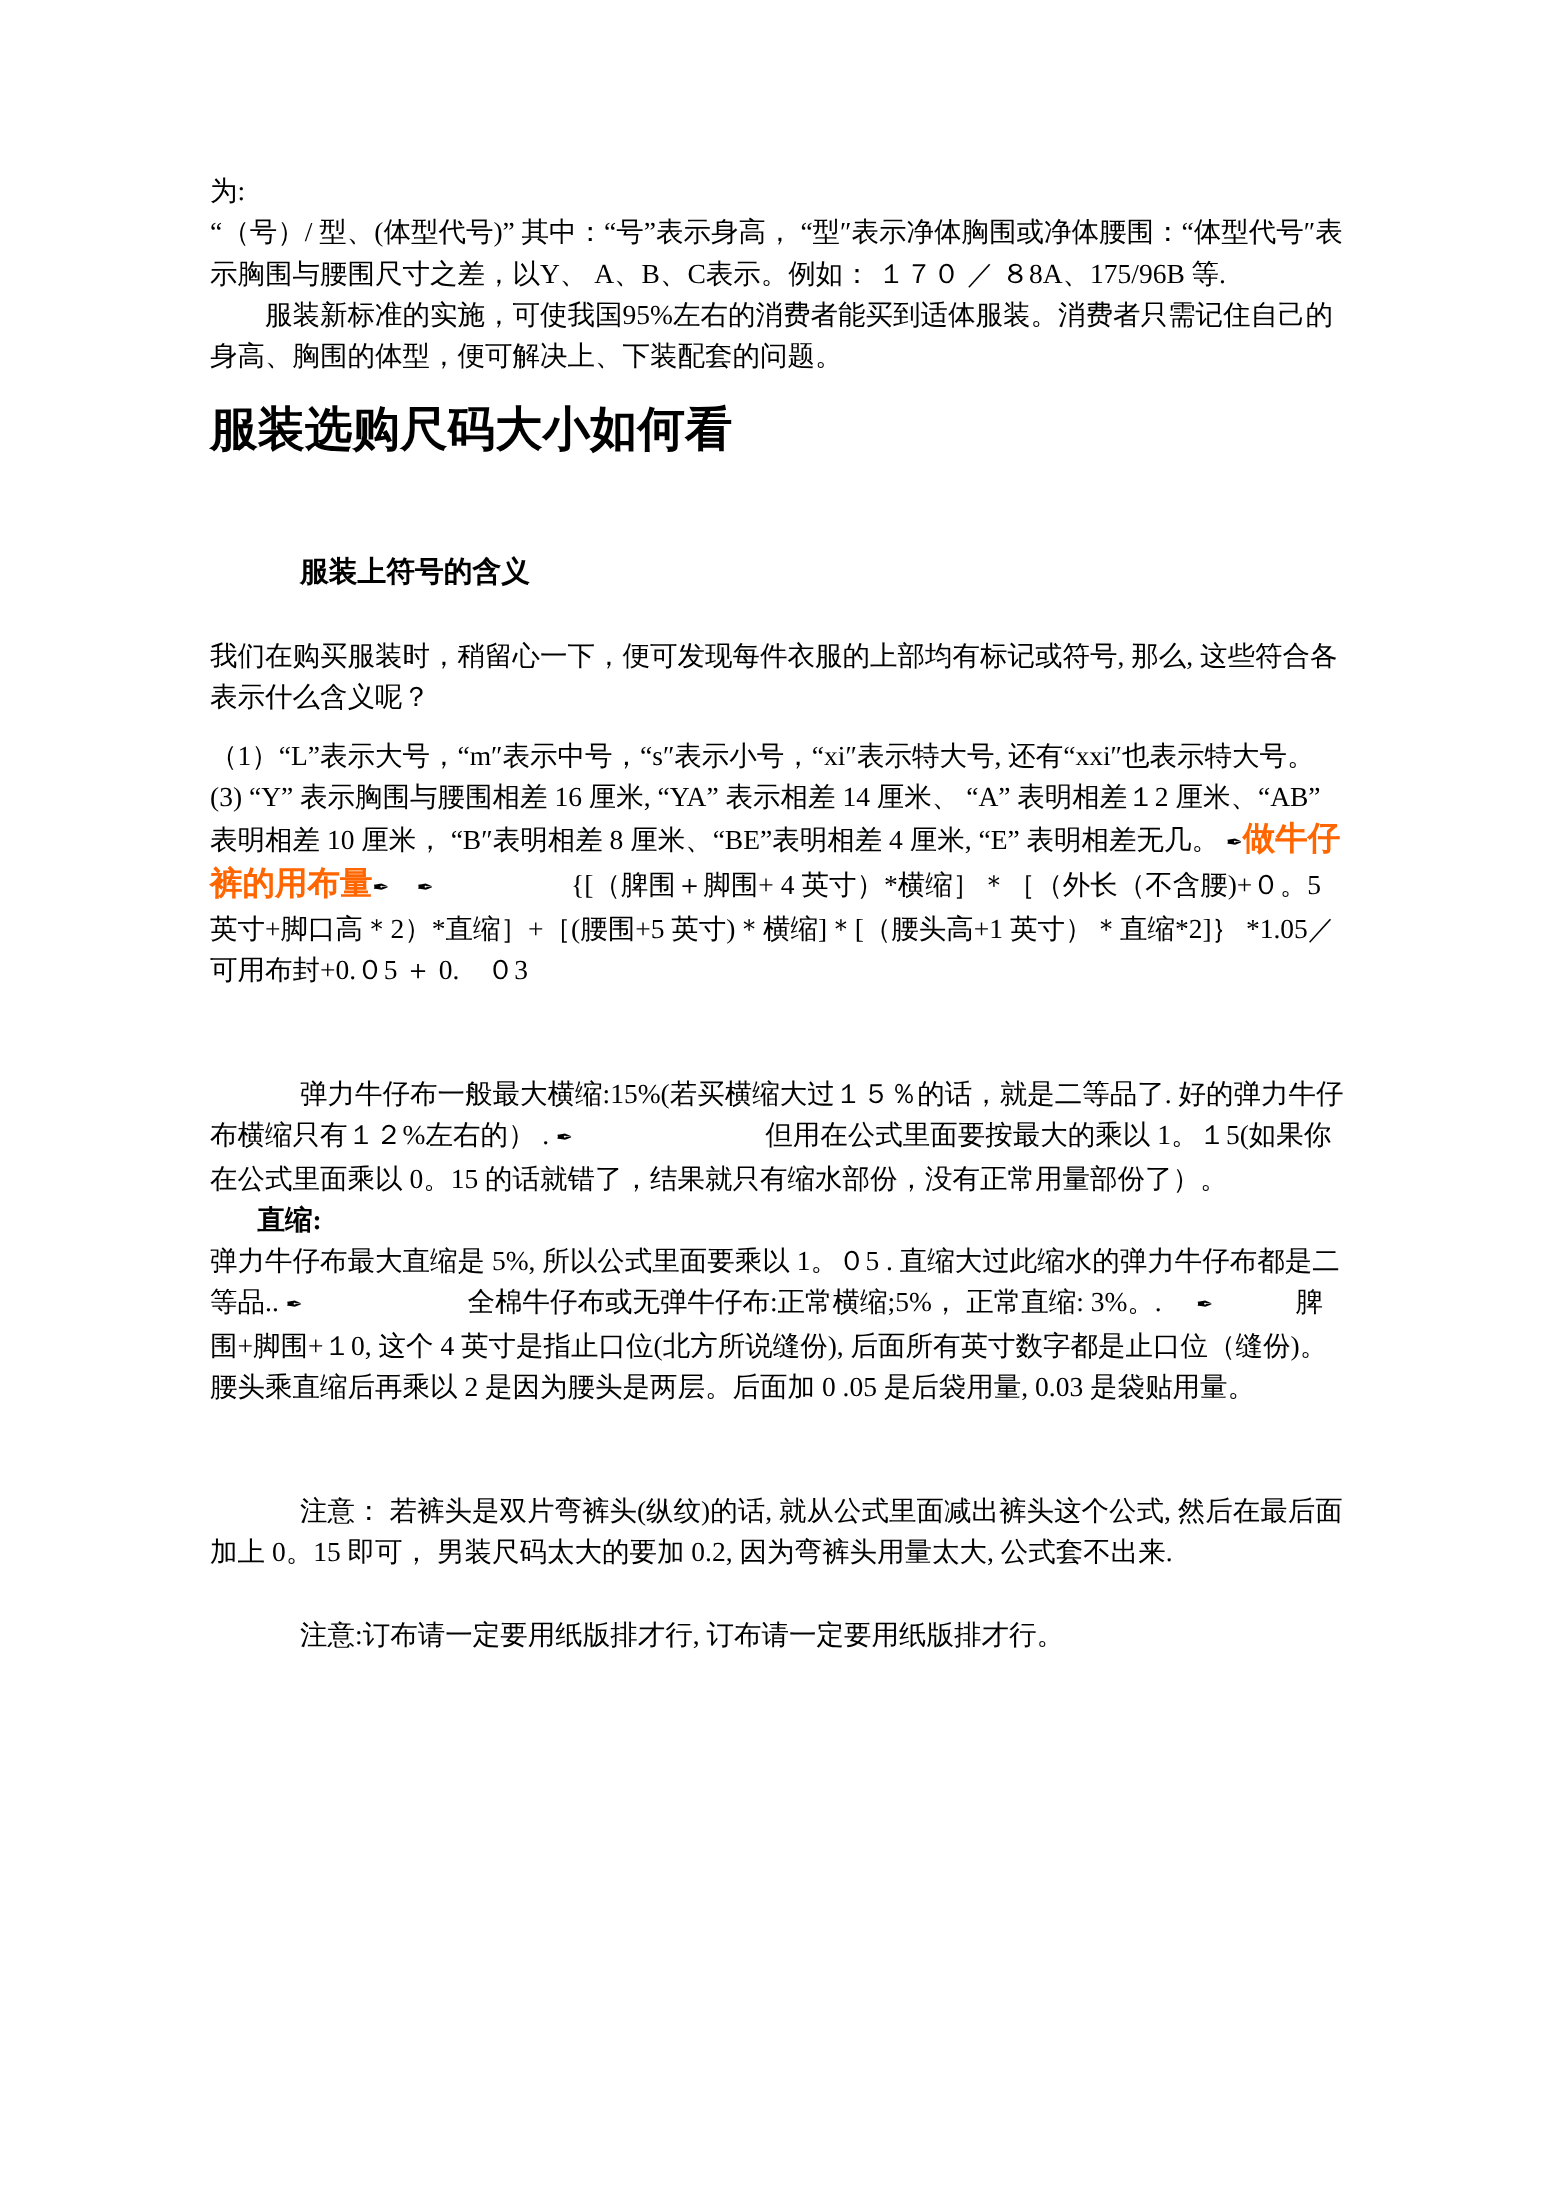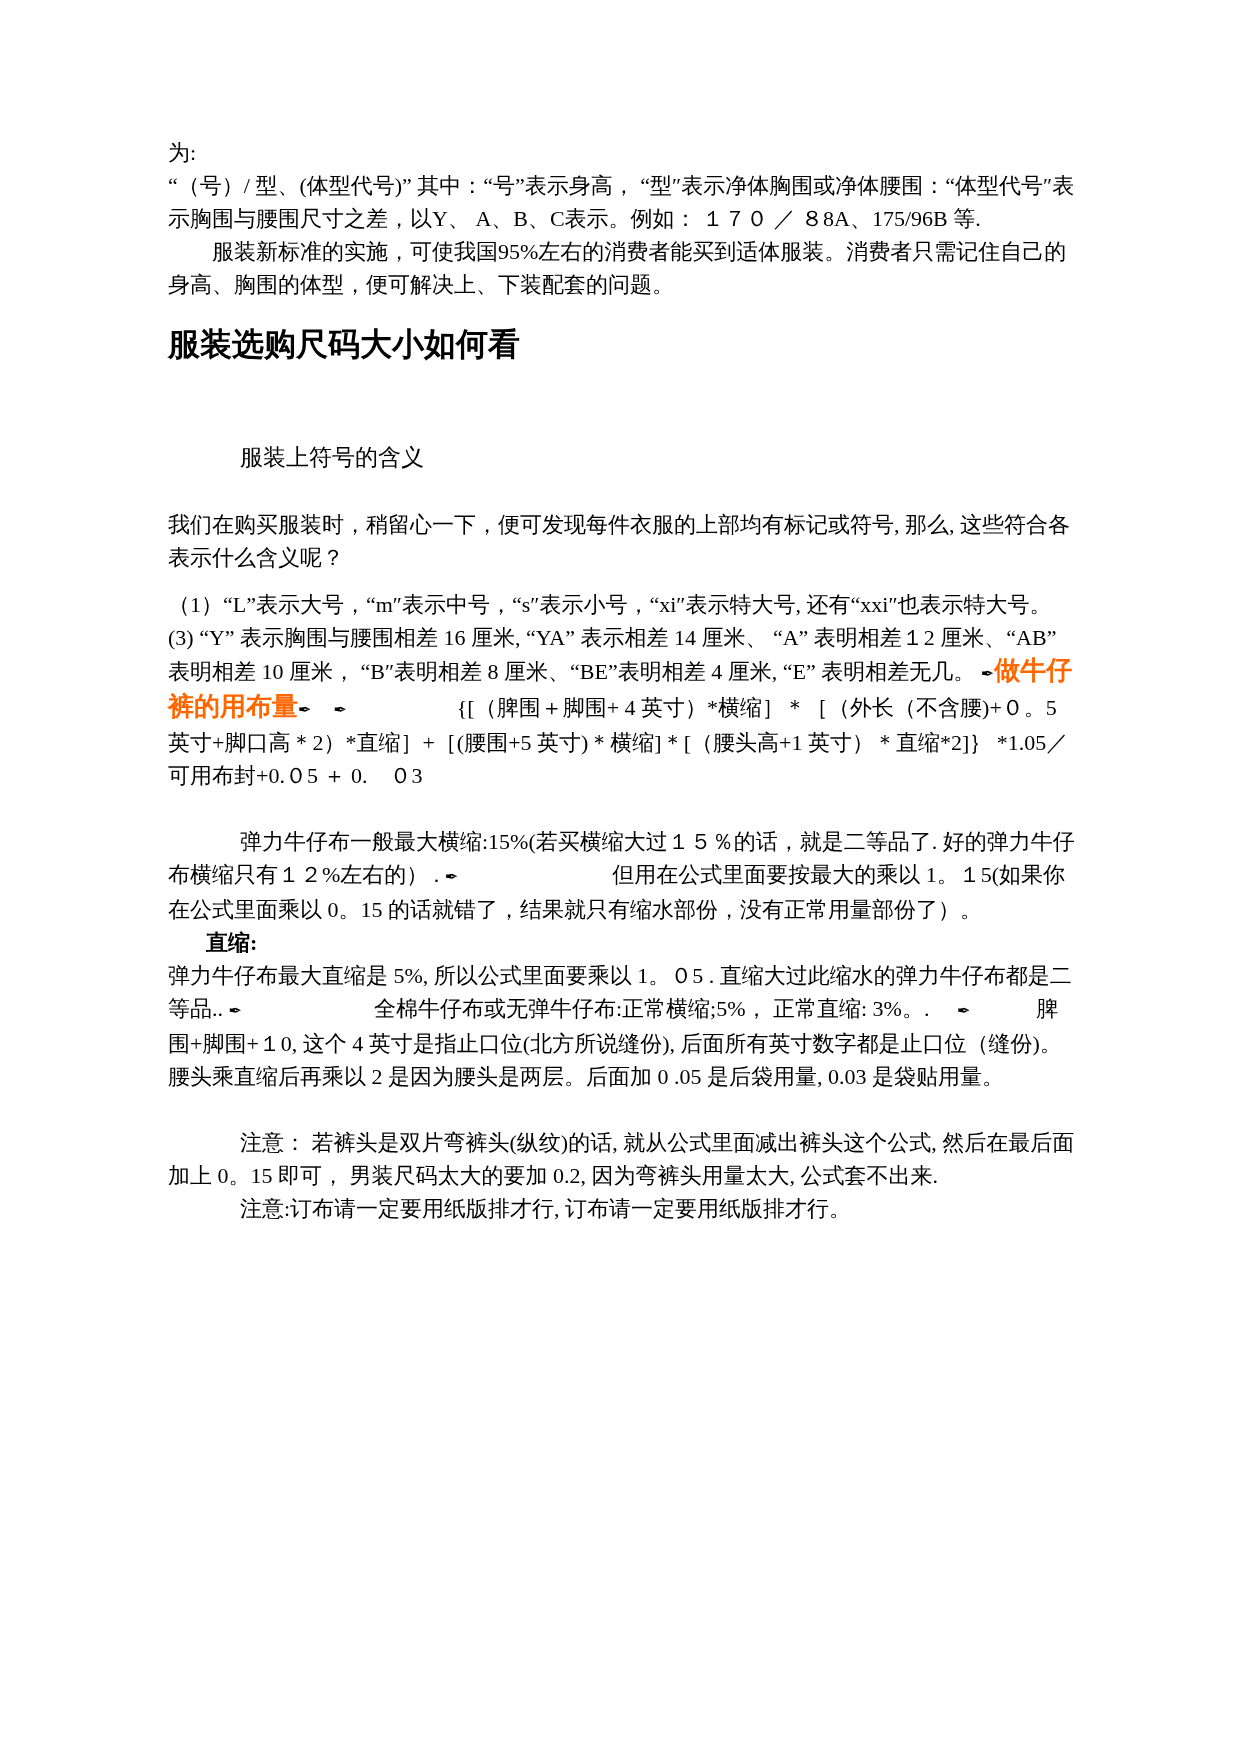"服装选购尺码大小如何看" .para.h1 { font-size: 32px -> 38px }
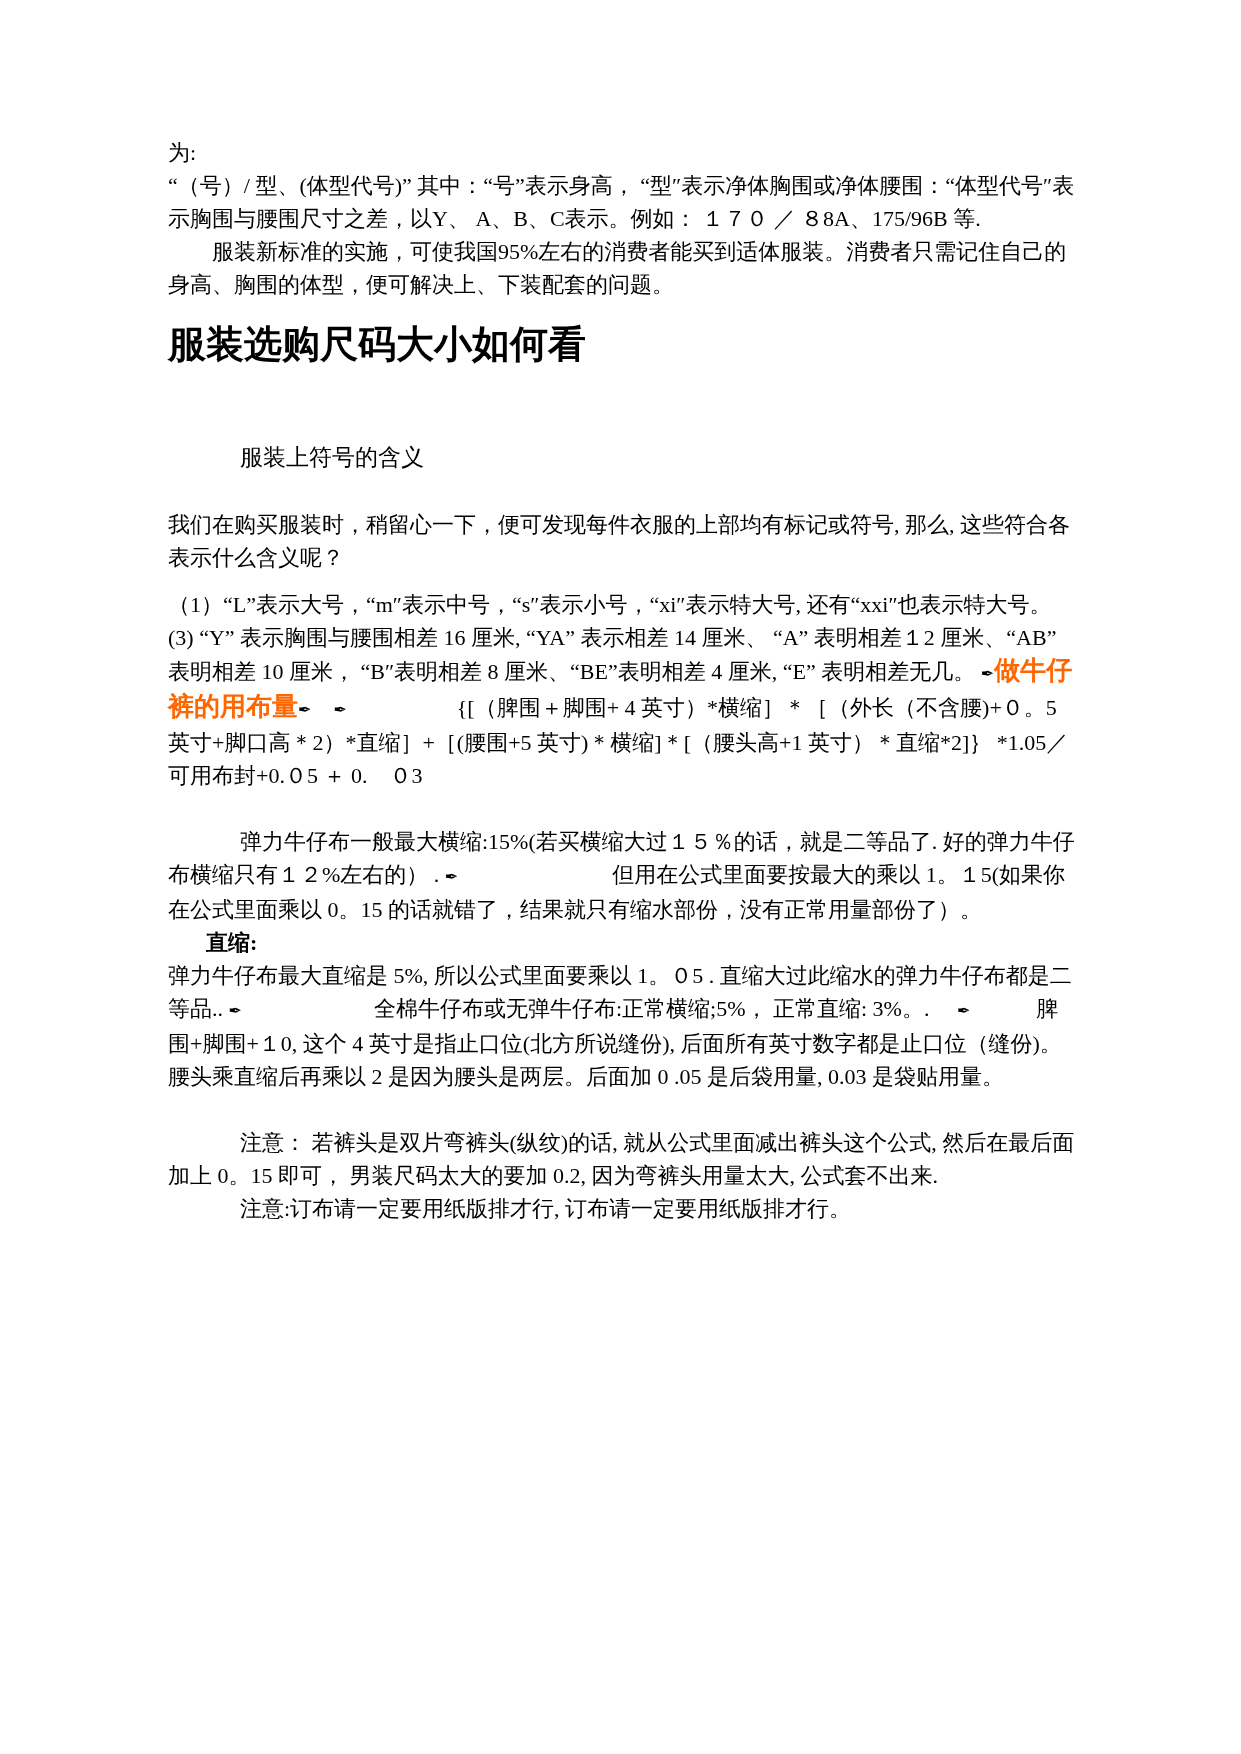"服装上符号的含义" .para.h2 { font-weight: normal -> bold }
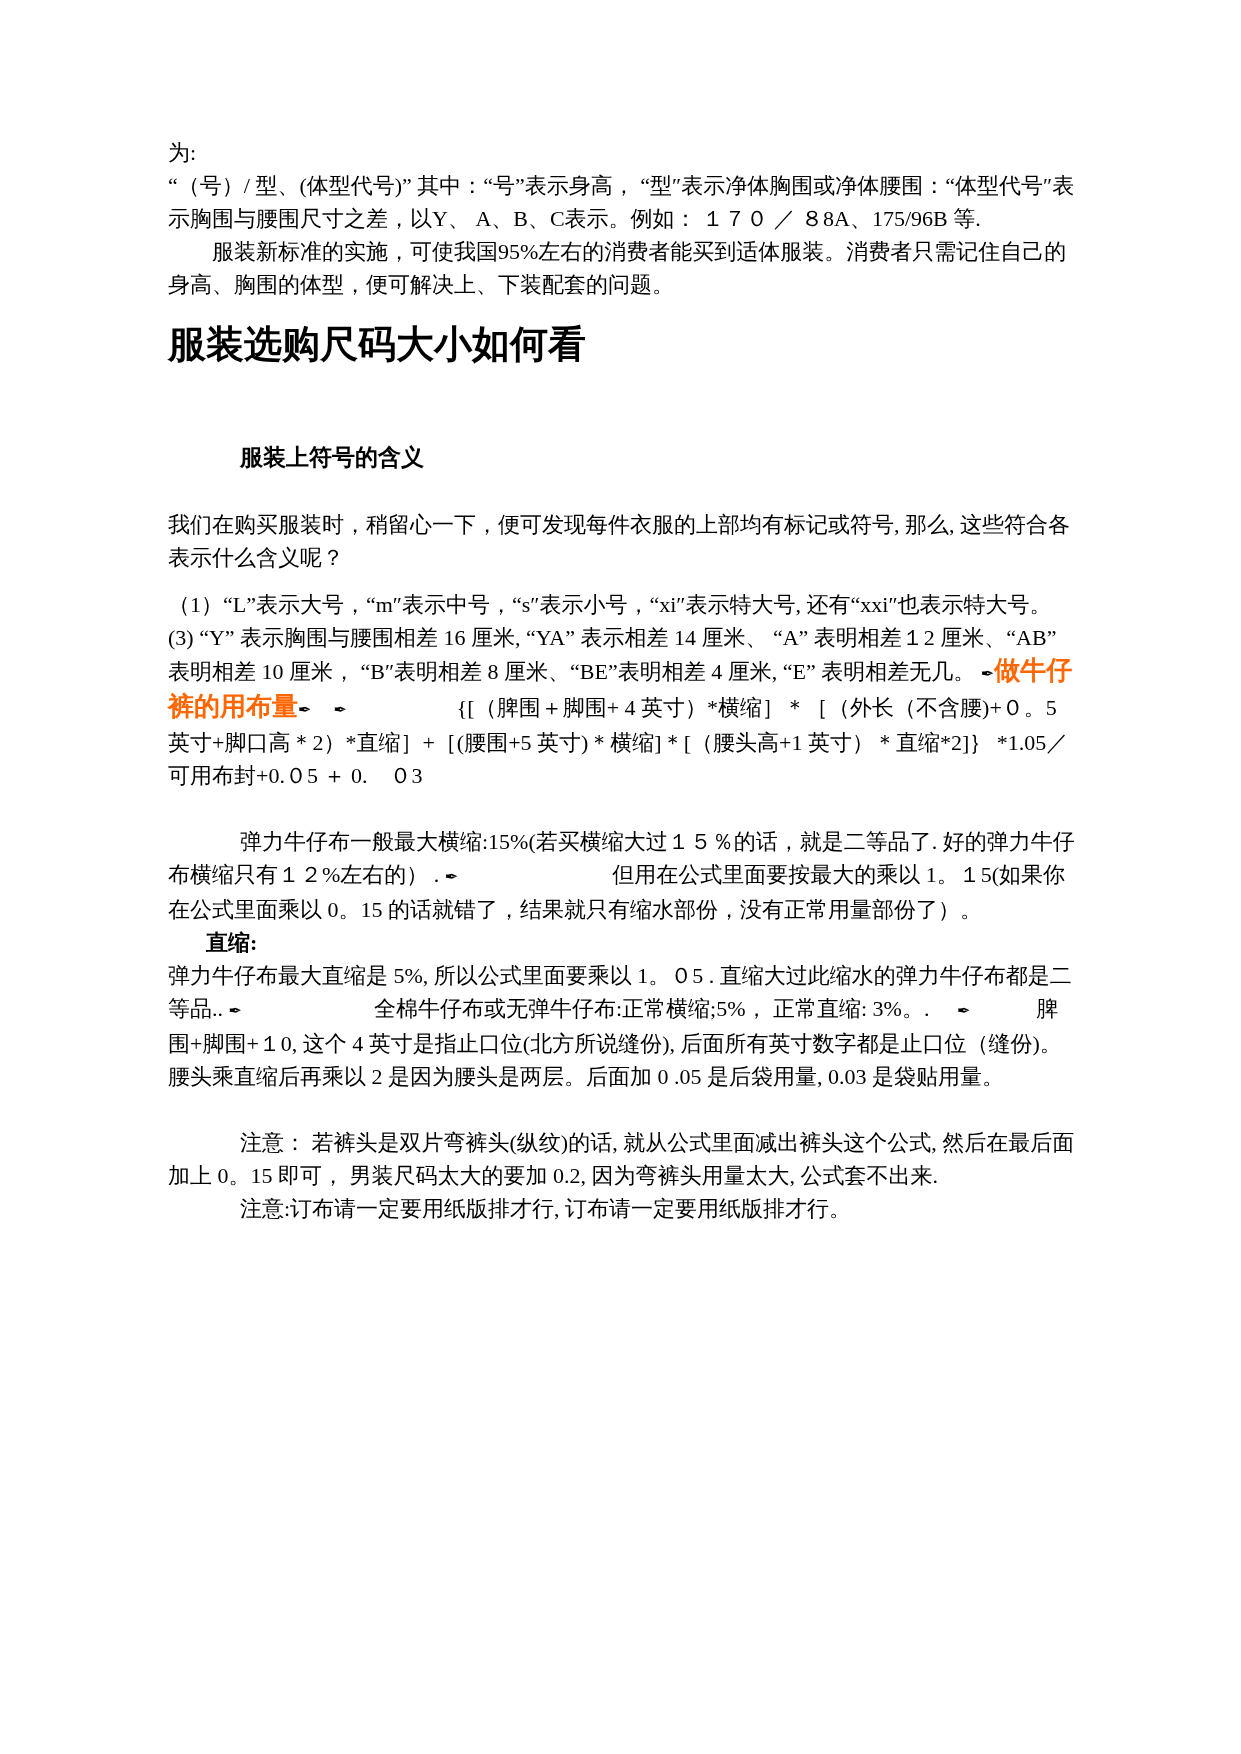"弹力牛仔布一般最大横缩:15%(若买横缩大过１５％的话，就是二等品了." .para.indent3 { margin-top: none -> 33px }
